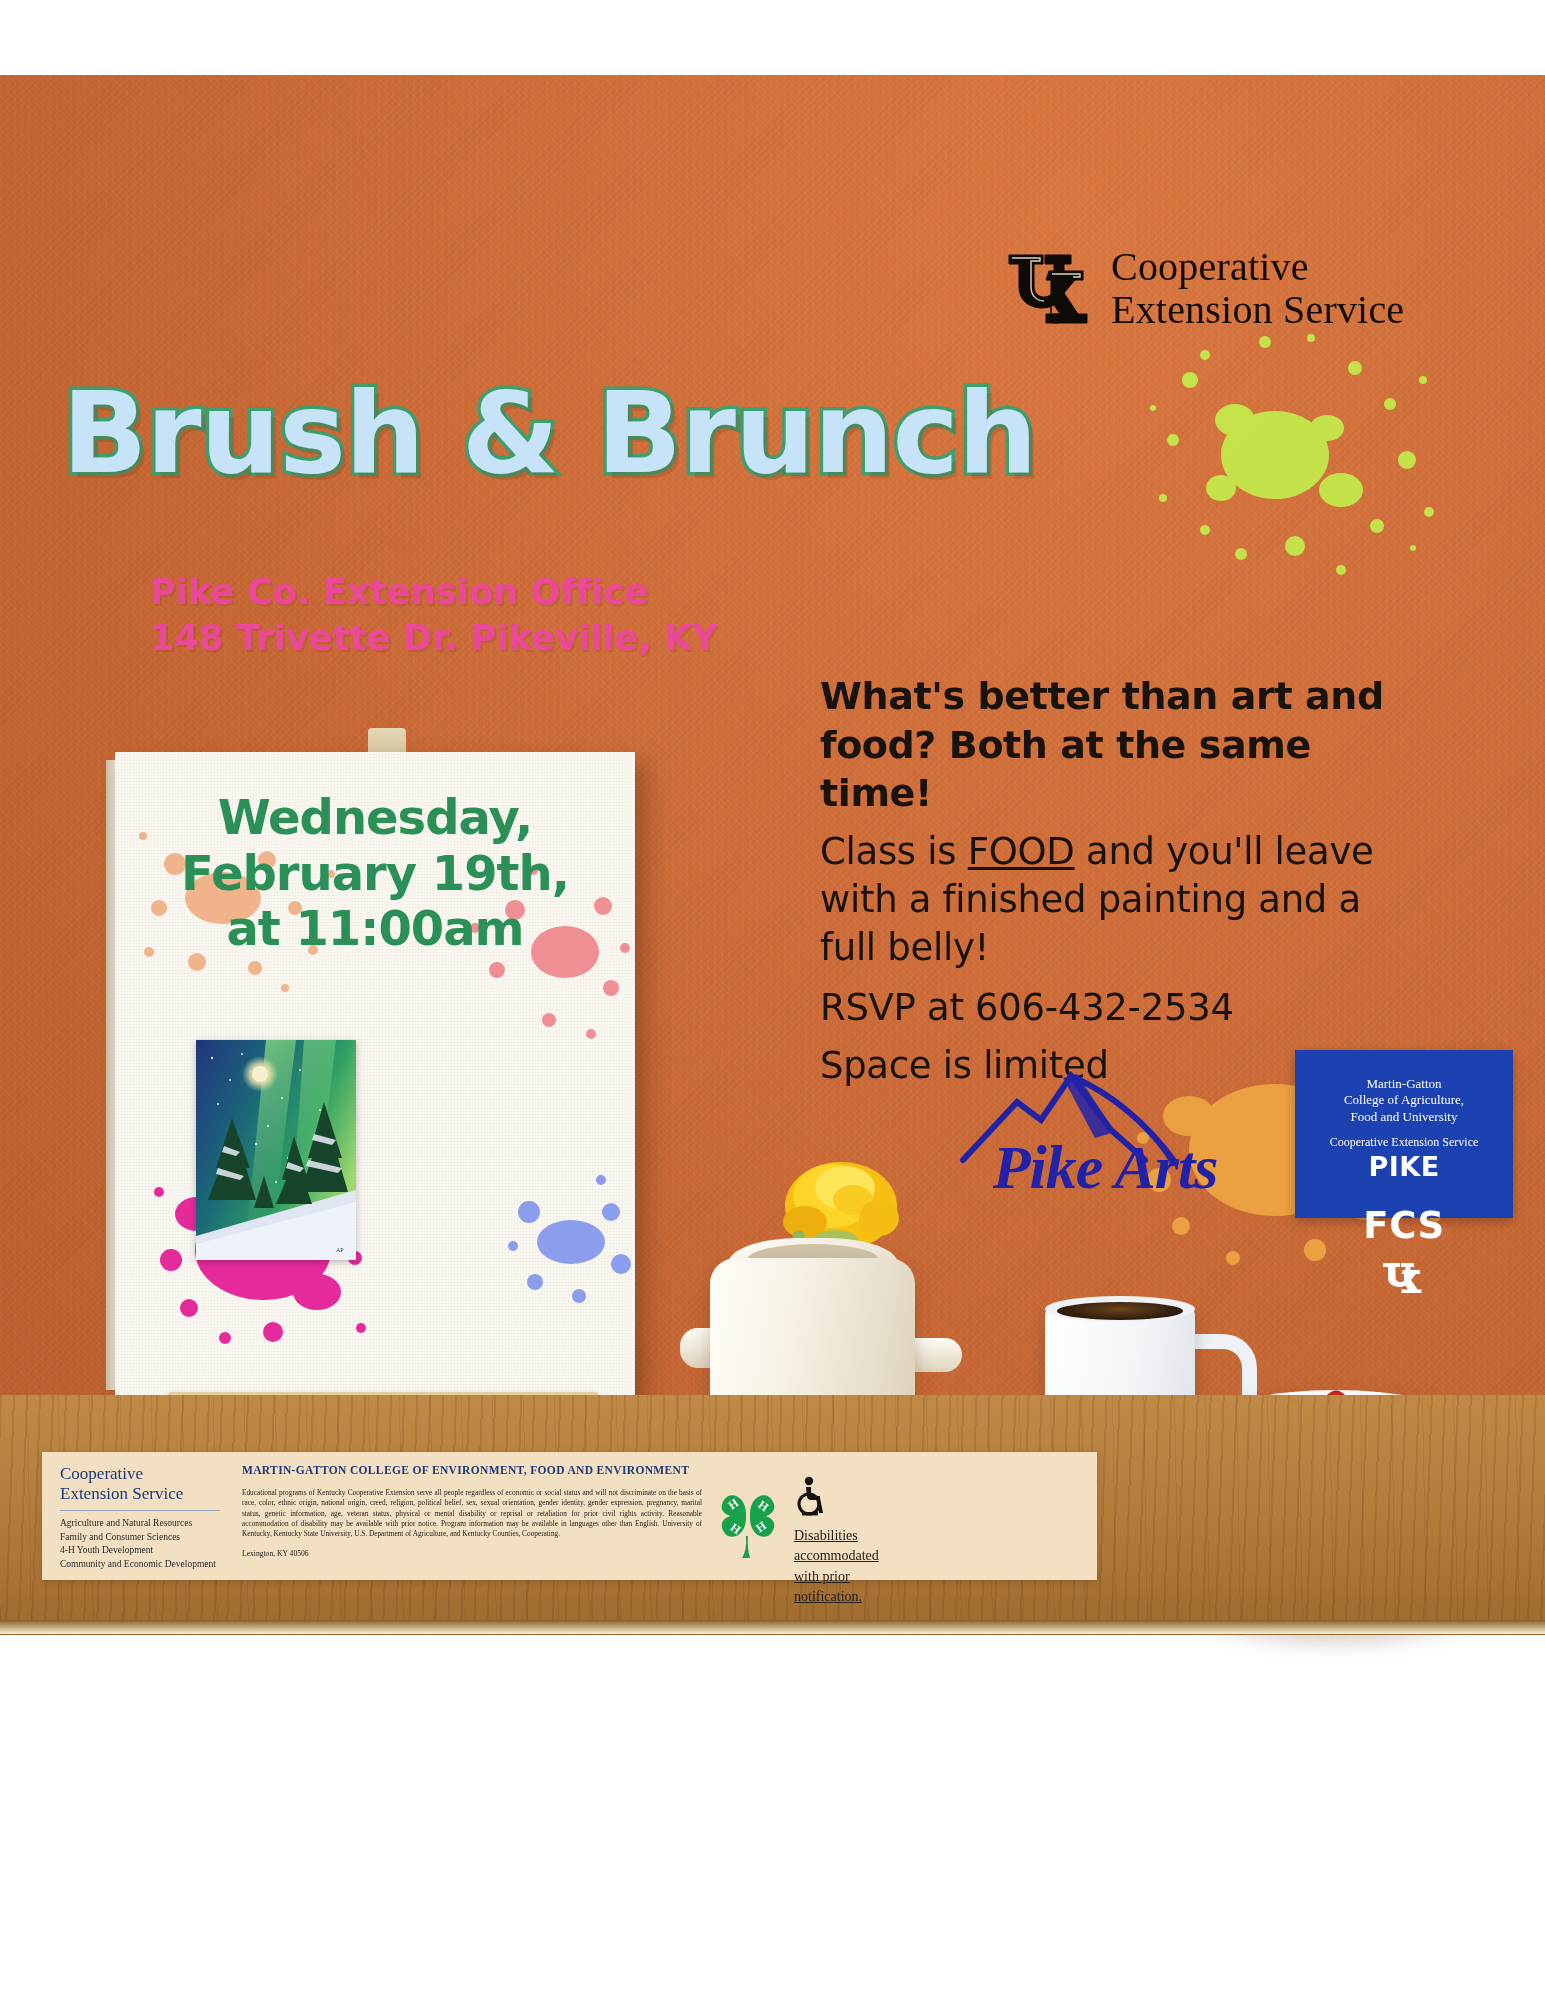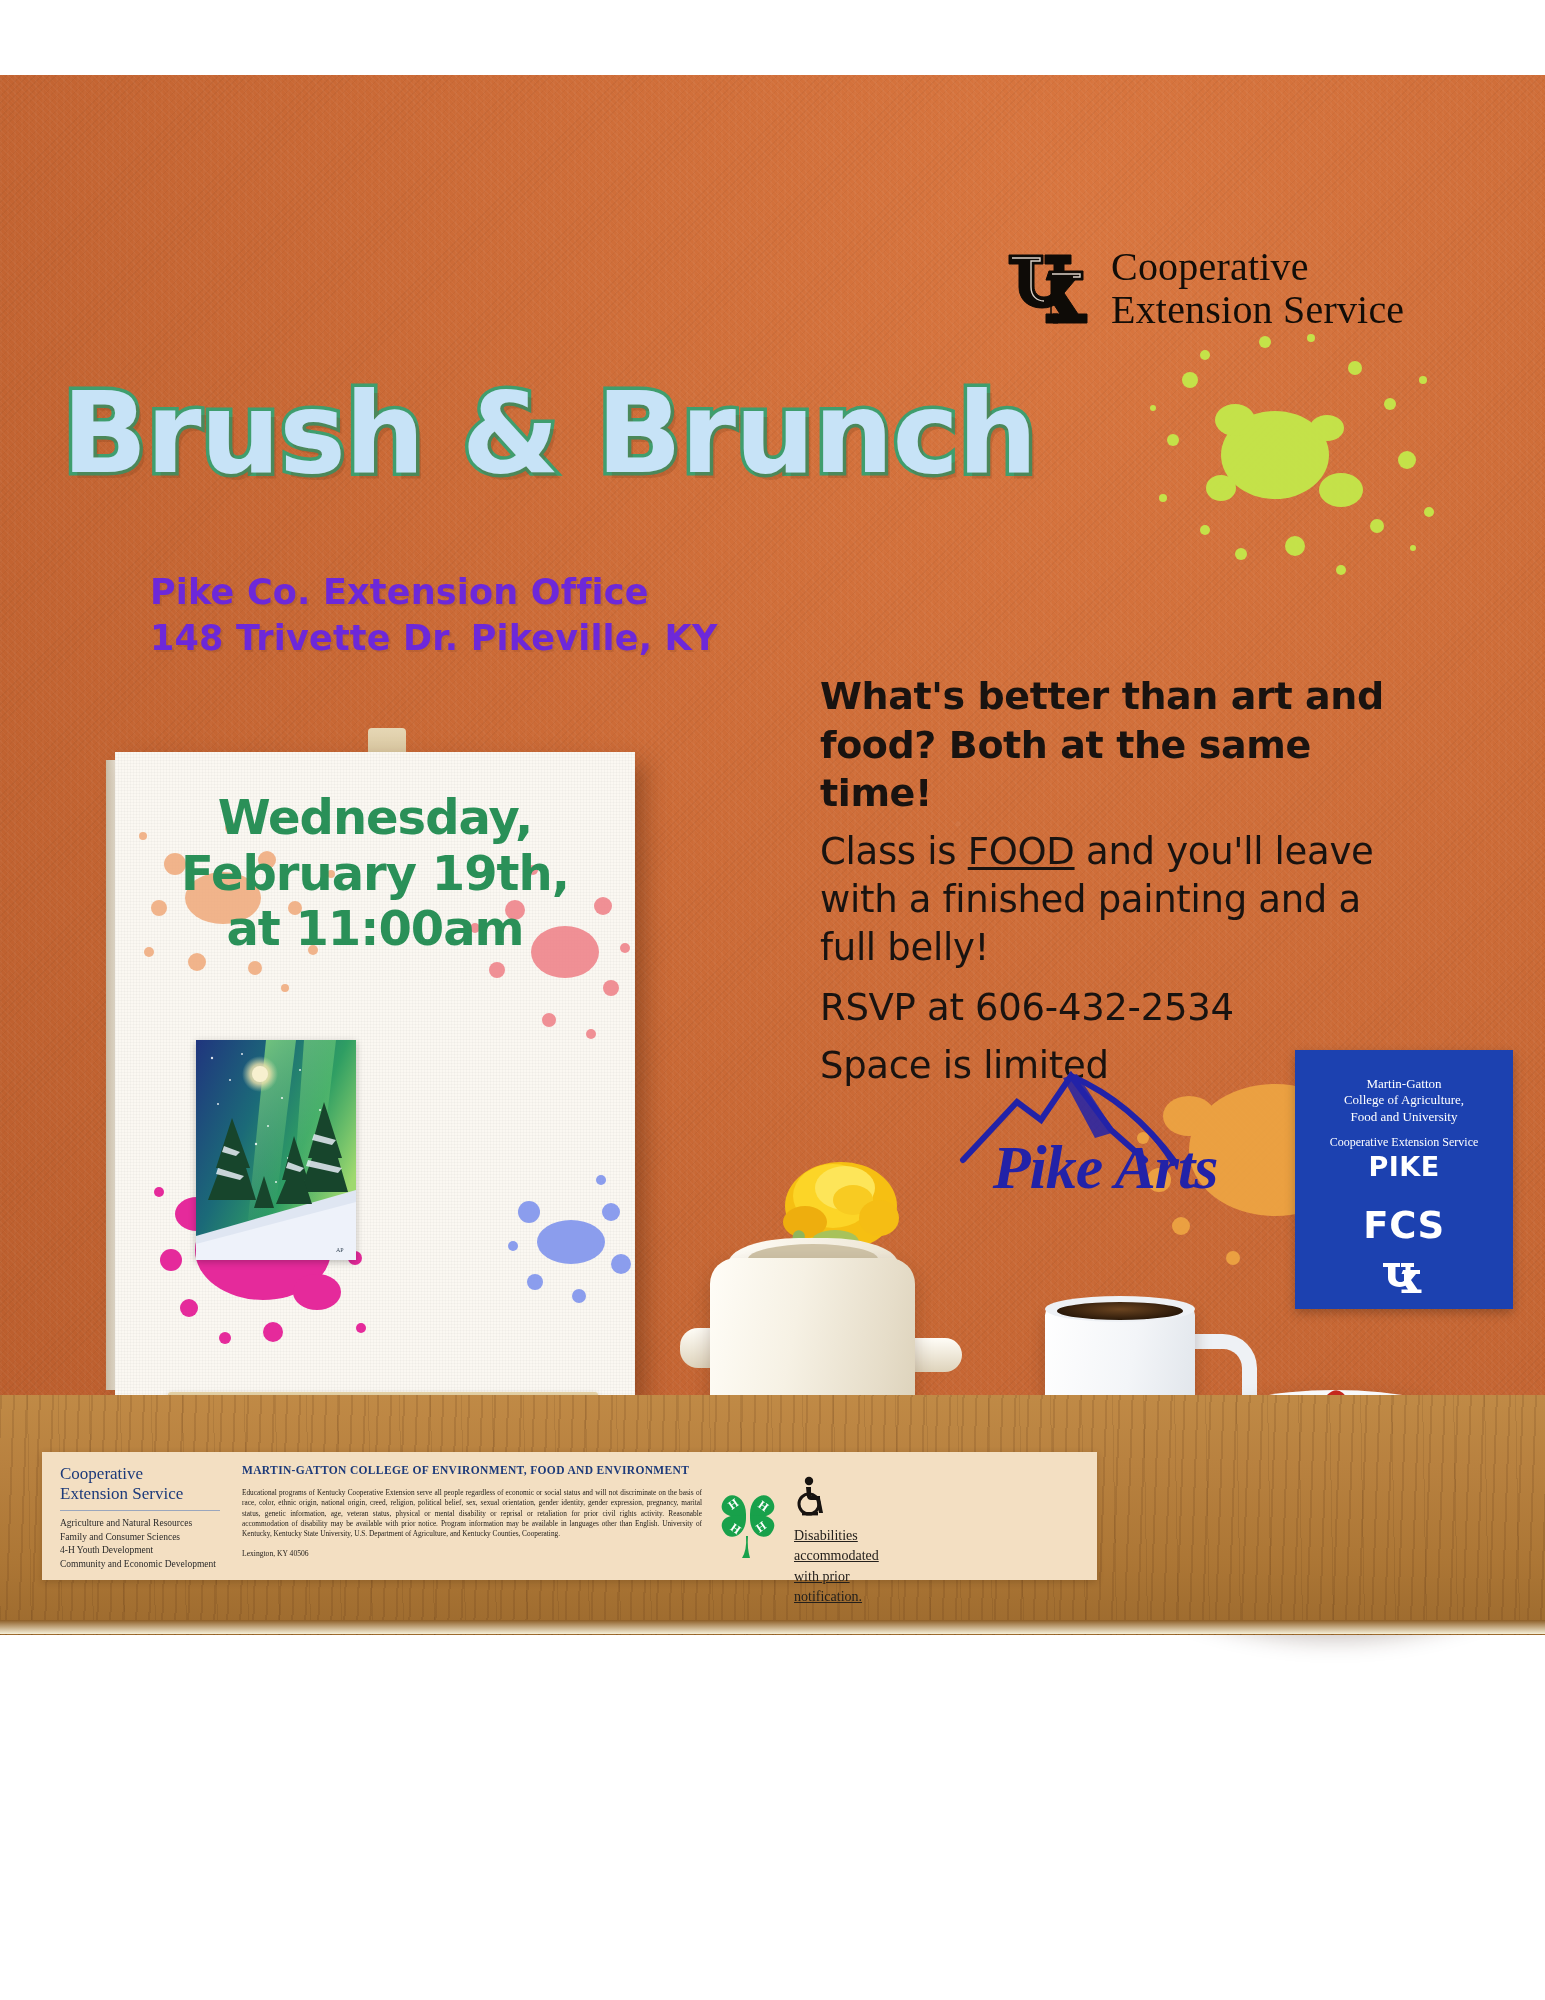"Pike Co. Extension Office" .addr { color: #6d28d9 -> #ec4899 }
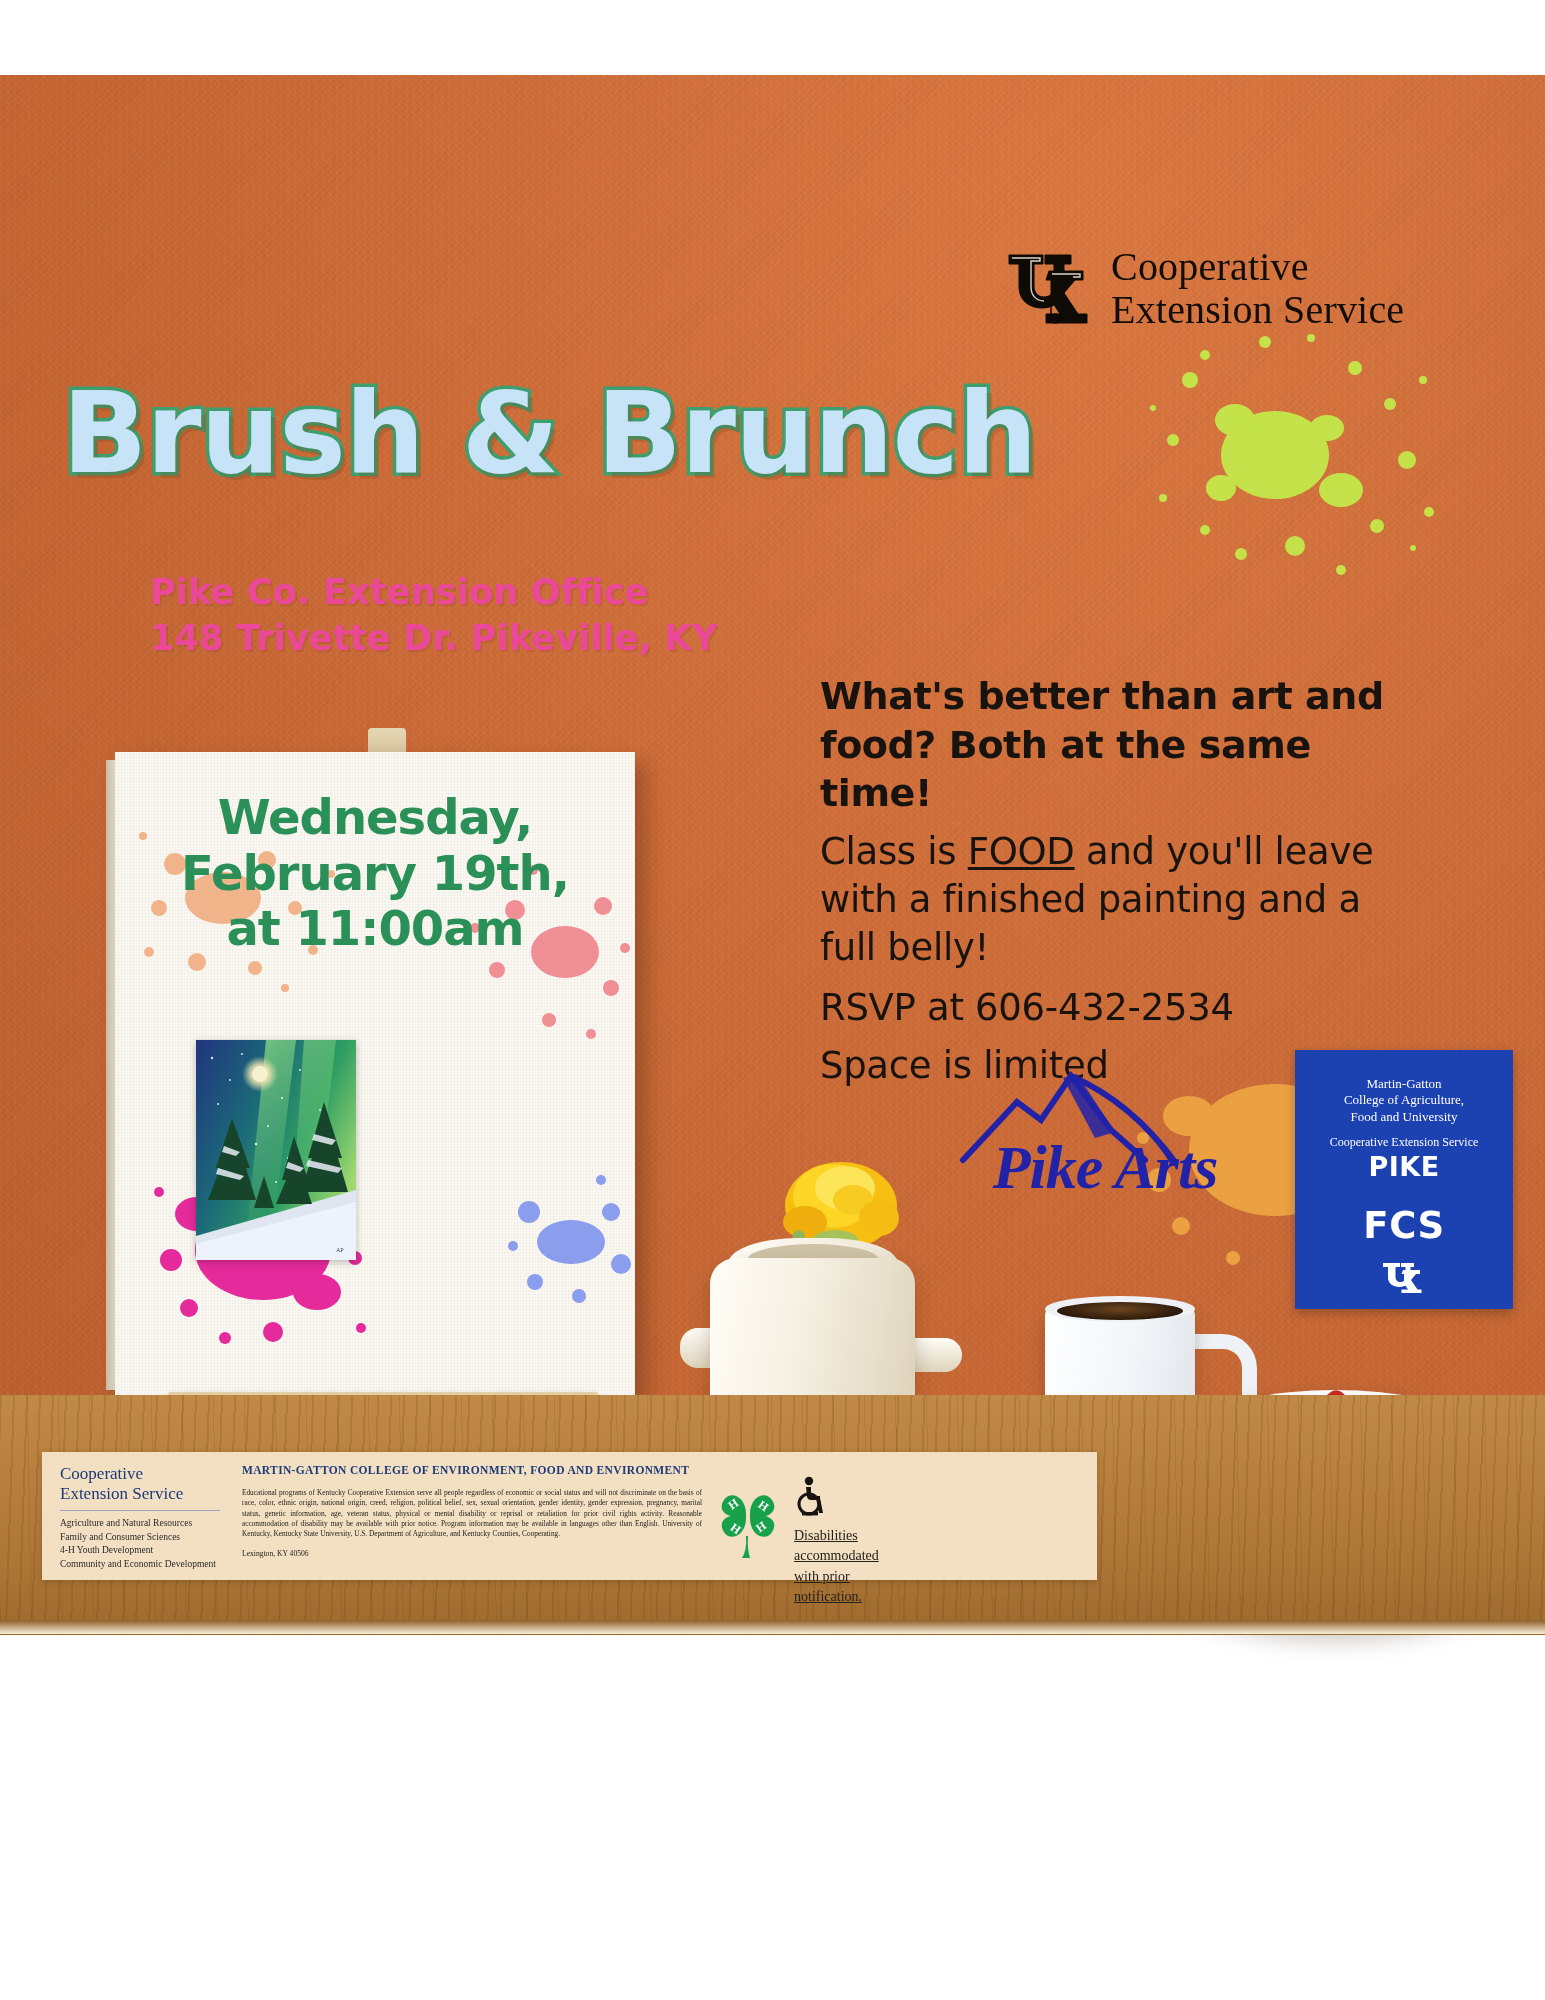"Martin-Gatton" .fcs { height: 259px -> 168px }
